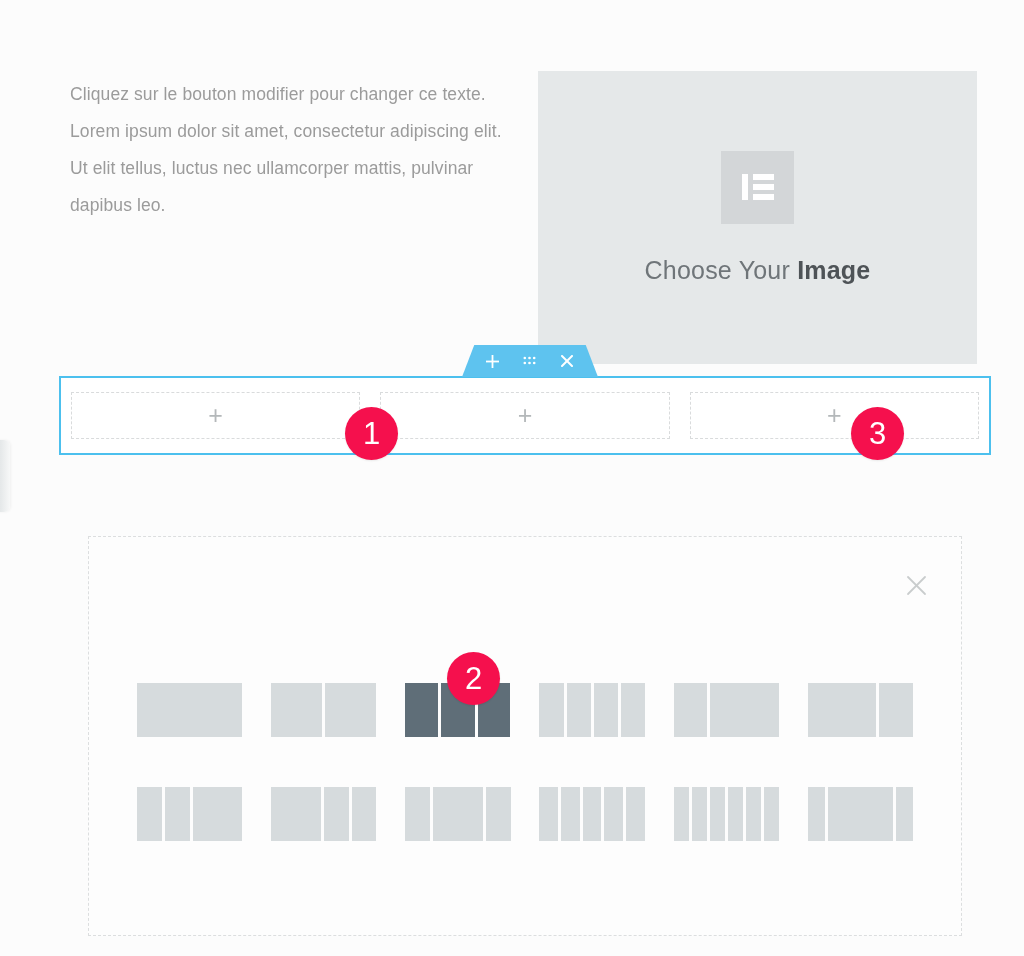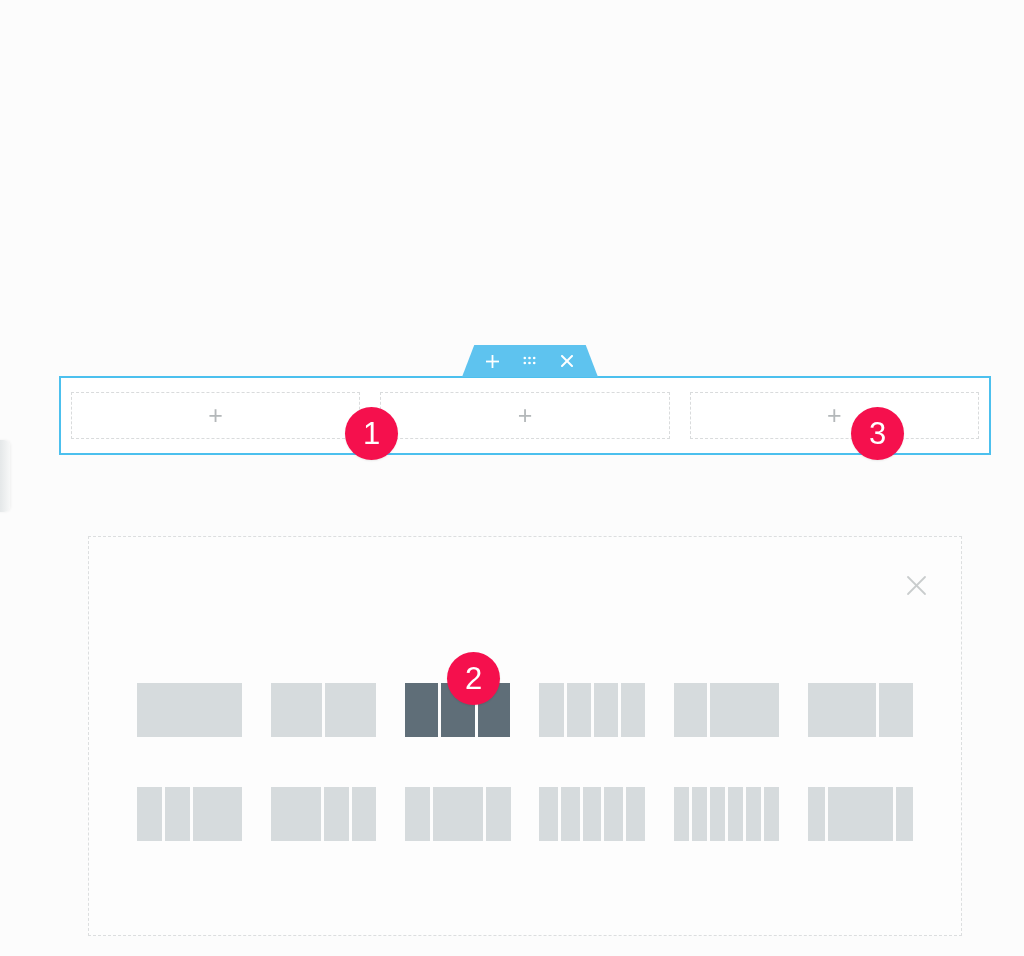"Cliquez sur le bouton modifier" div.text-col { html: none -> <div> <p>Cliquez sur le bouton modifier pour changer ce texte. Lorem ipsum dolor sit amet, consectetur adipiscing elit. Ut elit tellus, luctus nec ullamcorper mattis, pulvinar dapibus leo.</p> </div> }
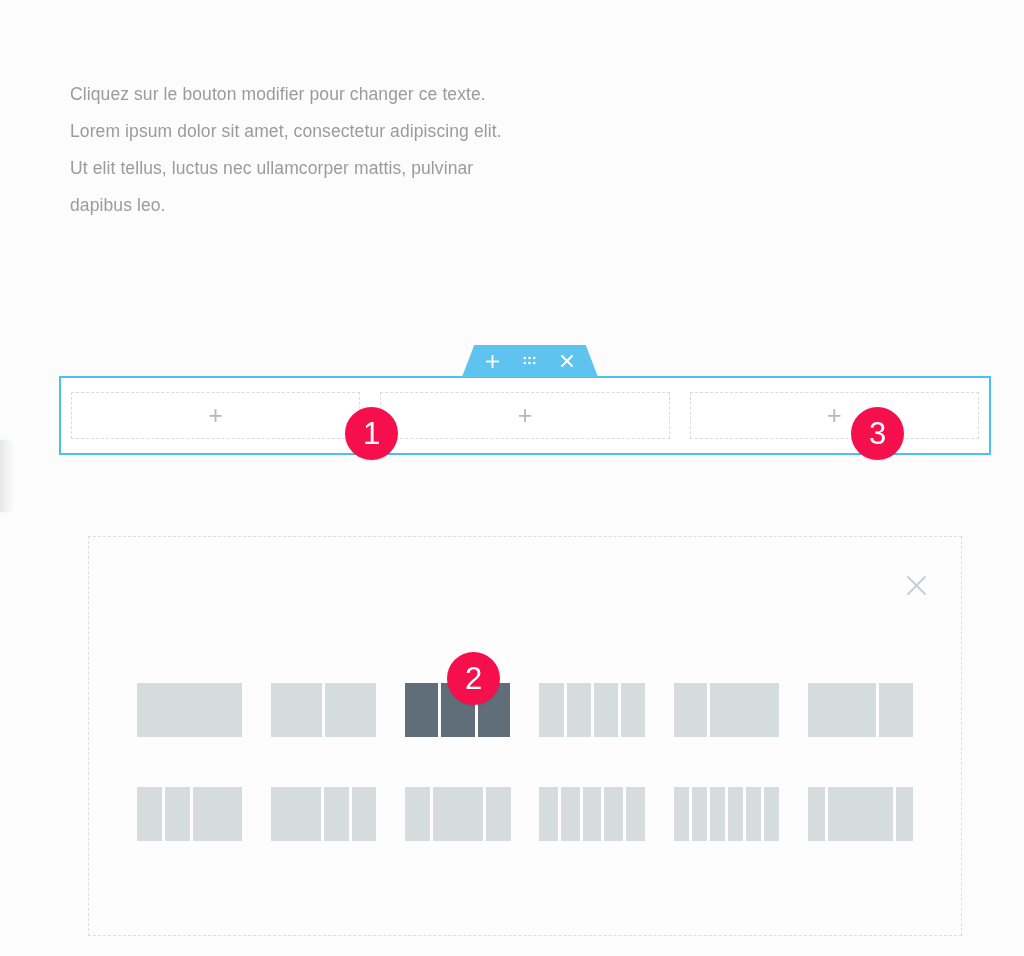"Choose Your Image" div.image-col { html: none -> <div> <div> <div> <svg> <rect></rect> <rect></rect> <rect></rect> <rect></rect> </svg> </div> <div><span>Choose Your </span><b>Image</b></div> </div> </div> }
